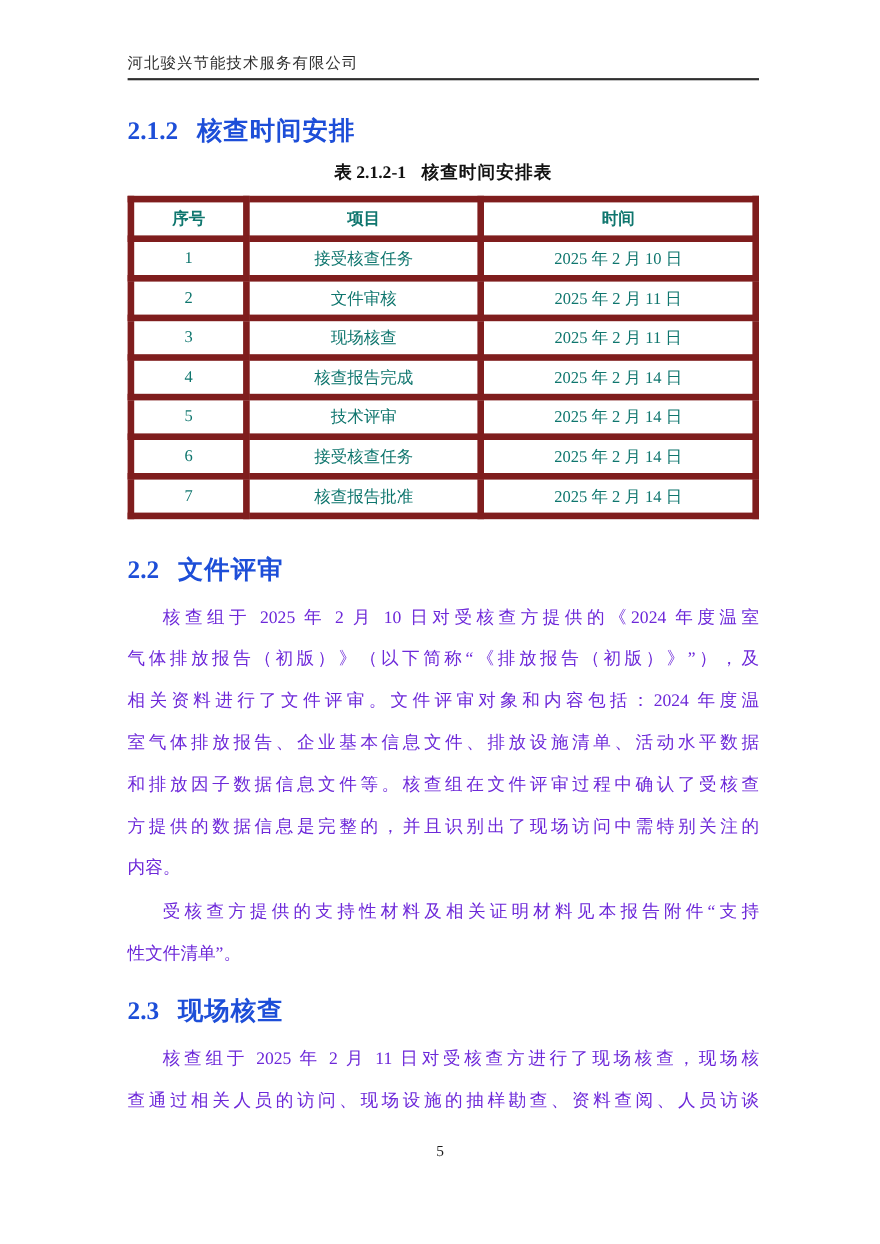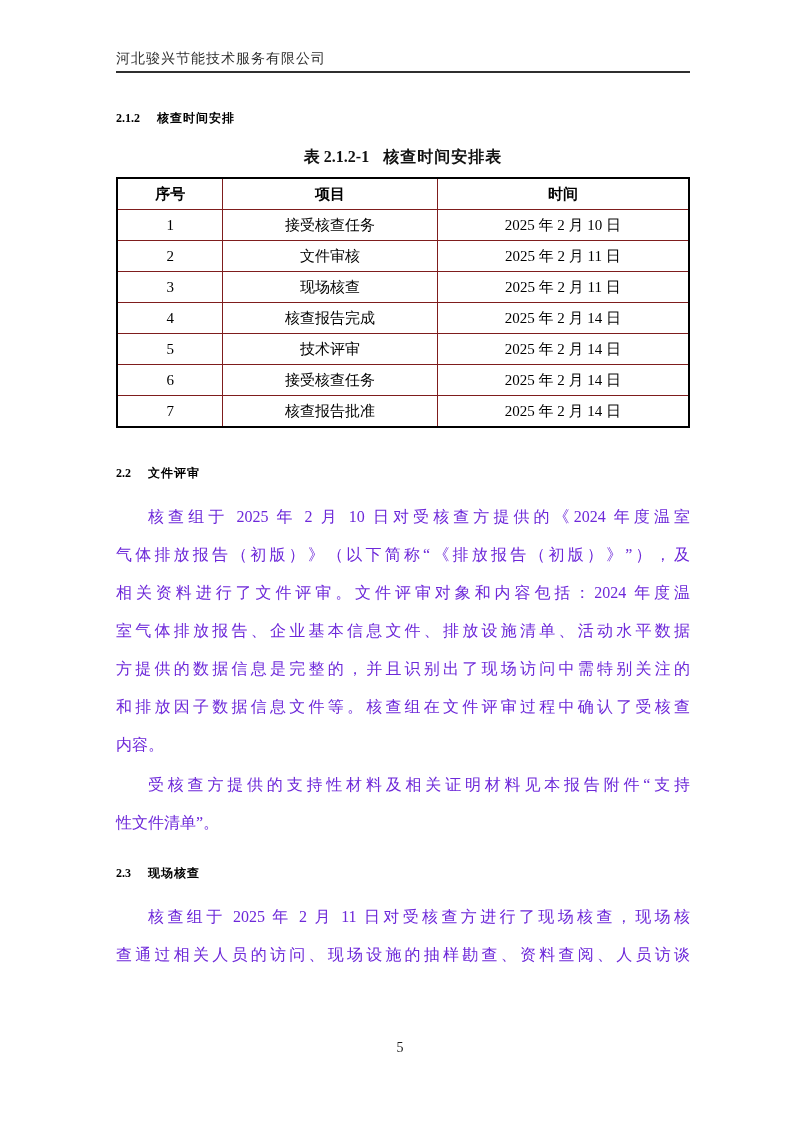"2.1.2 核查时间安排" .sec-heading { color: #000000 -> #1d4ed8; font-size: 12px -> 23px }
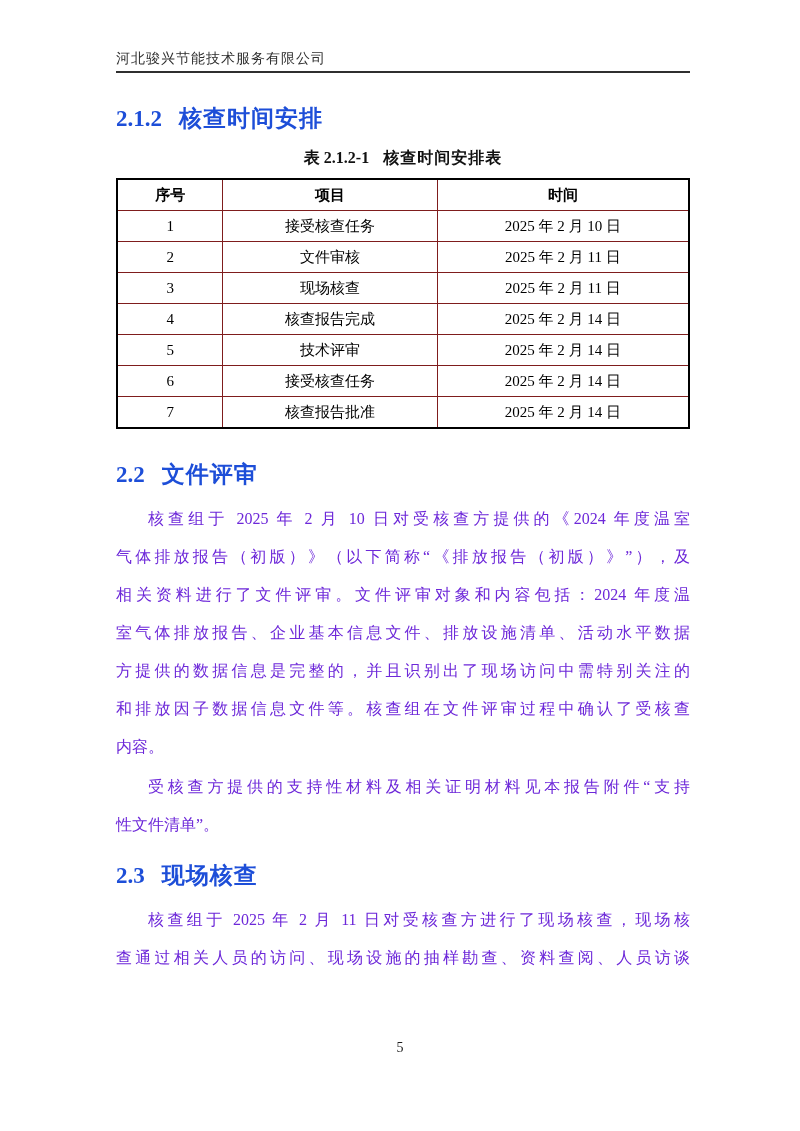"序号" table.schedule th, table.schedule td { border: 1px solid #7f1d1d -> 6px solid #7f1d1d; color: #000000 -> #0f766e }
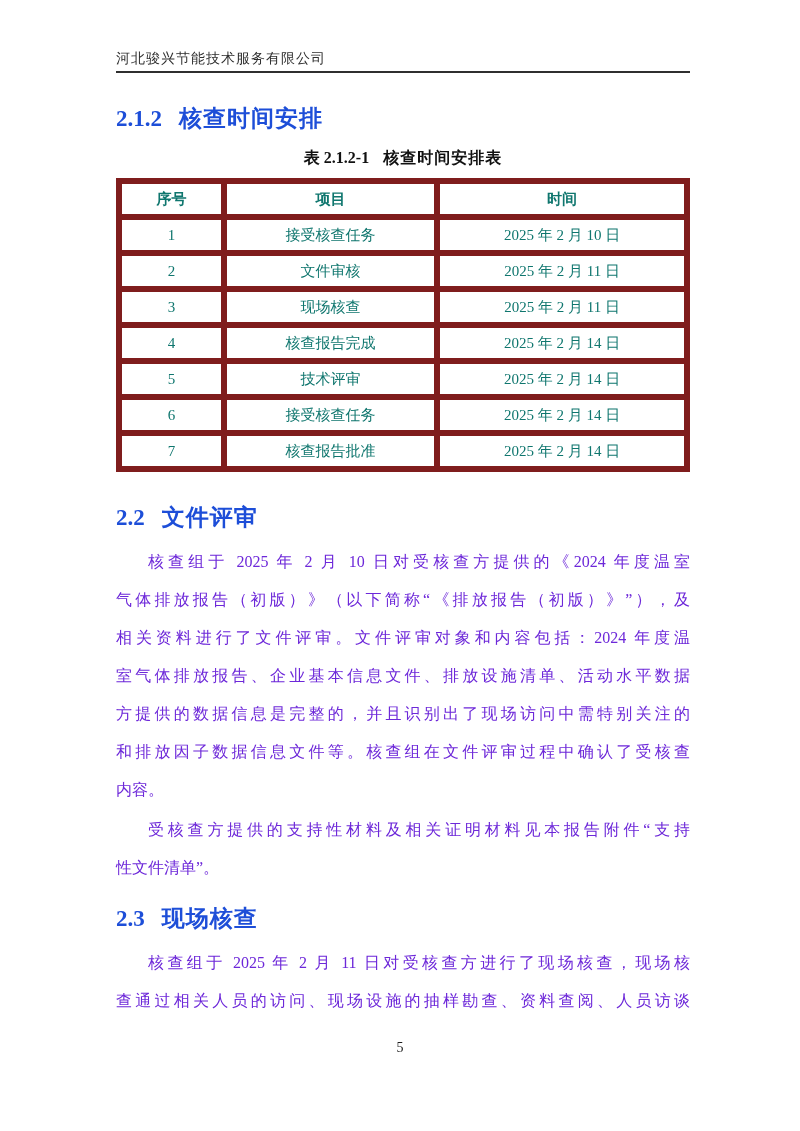"方提供的数据信息是完整的，并且识别出了现场访问中需特别关注的" div.bline { order: before "和排放因子数据信息文件等。核查组在文件评审过程中确认了受核查" -> after "和排放因子数据信息文件等。核查组在文件评审过程中确认了受核查" }
